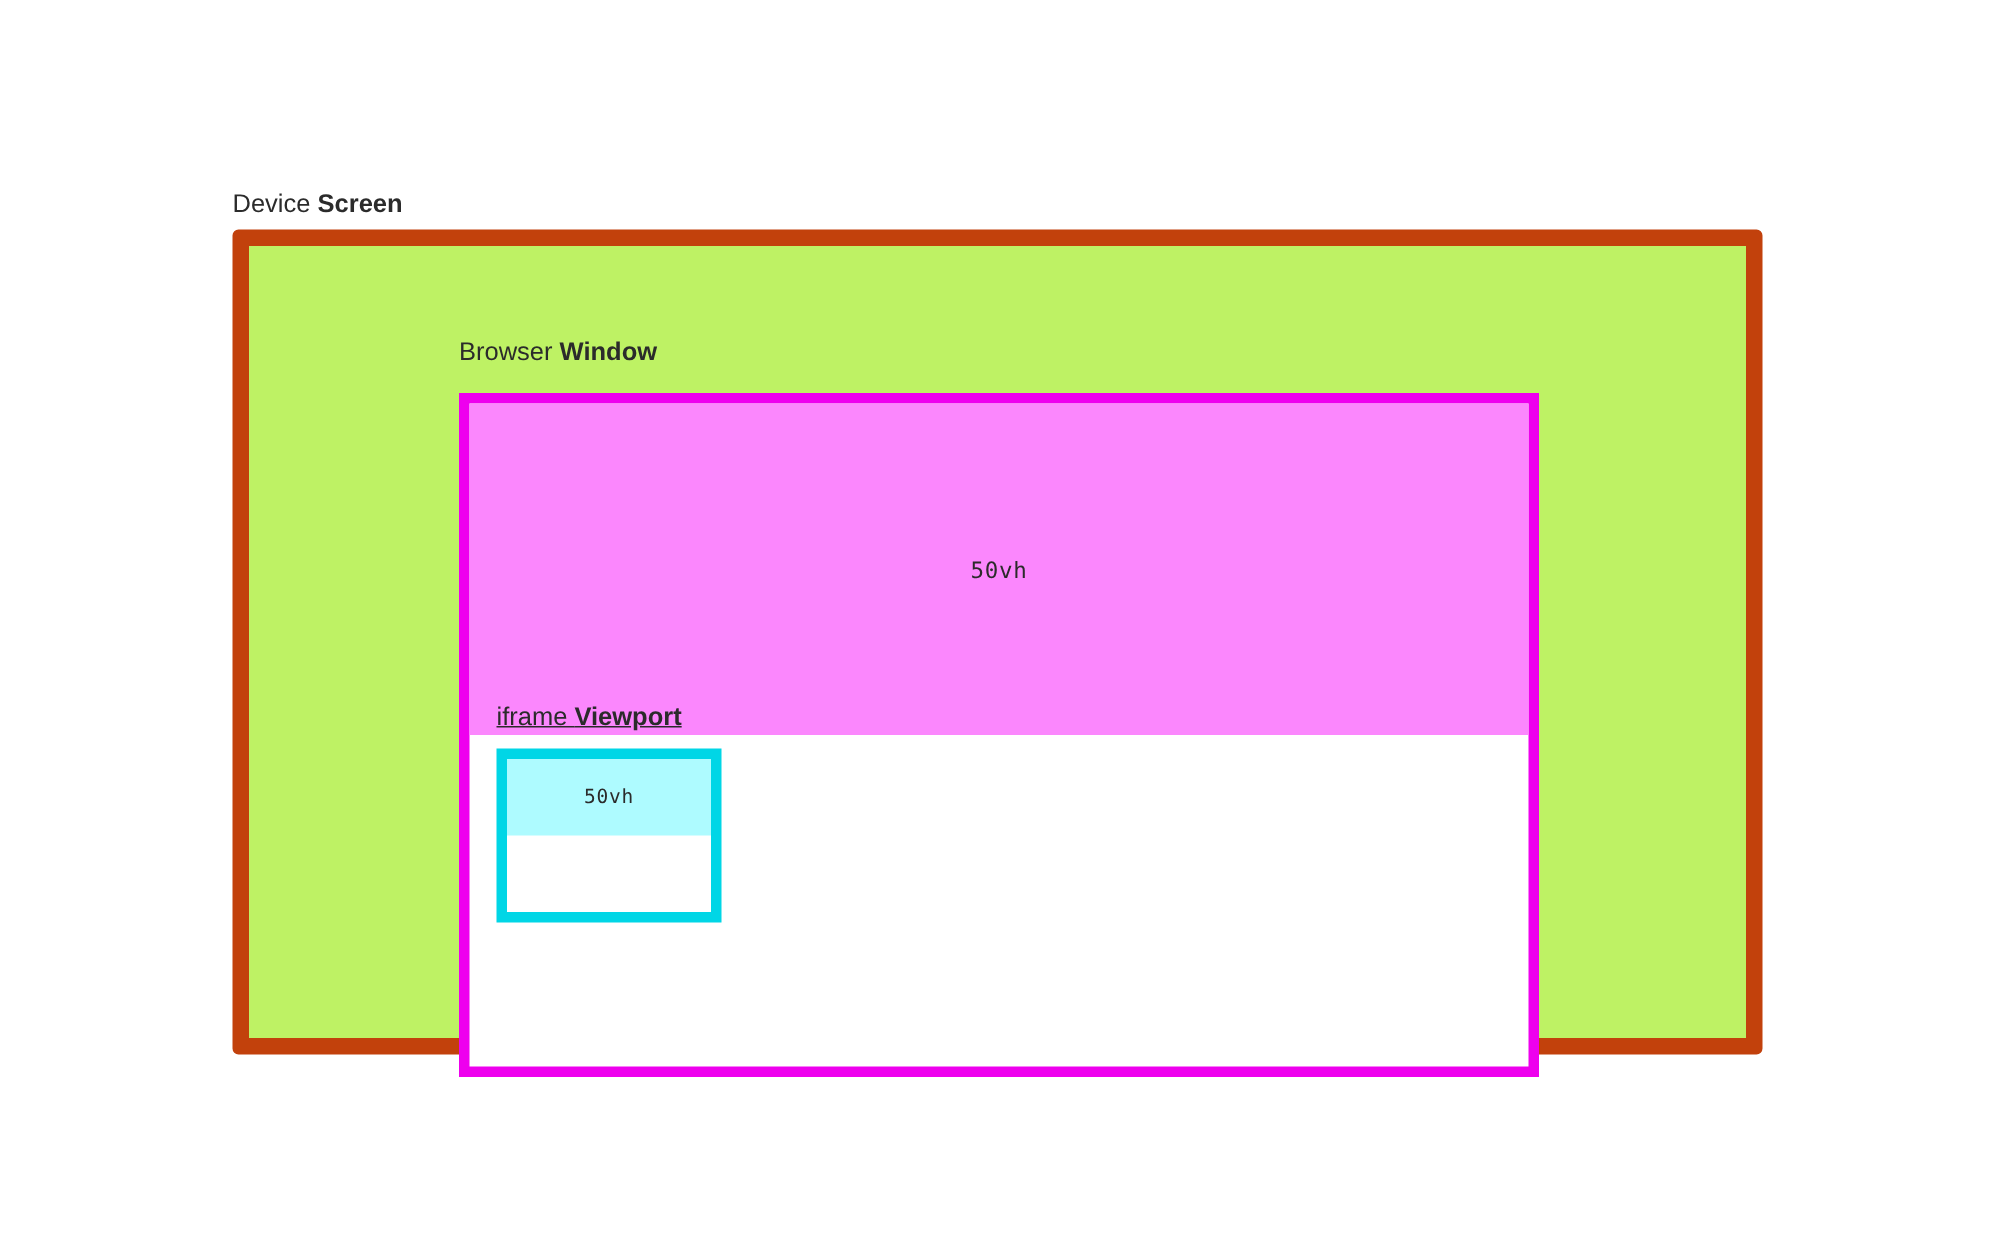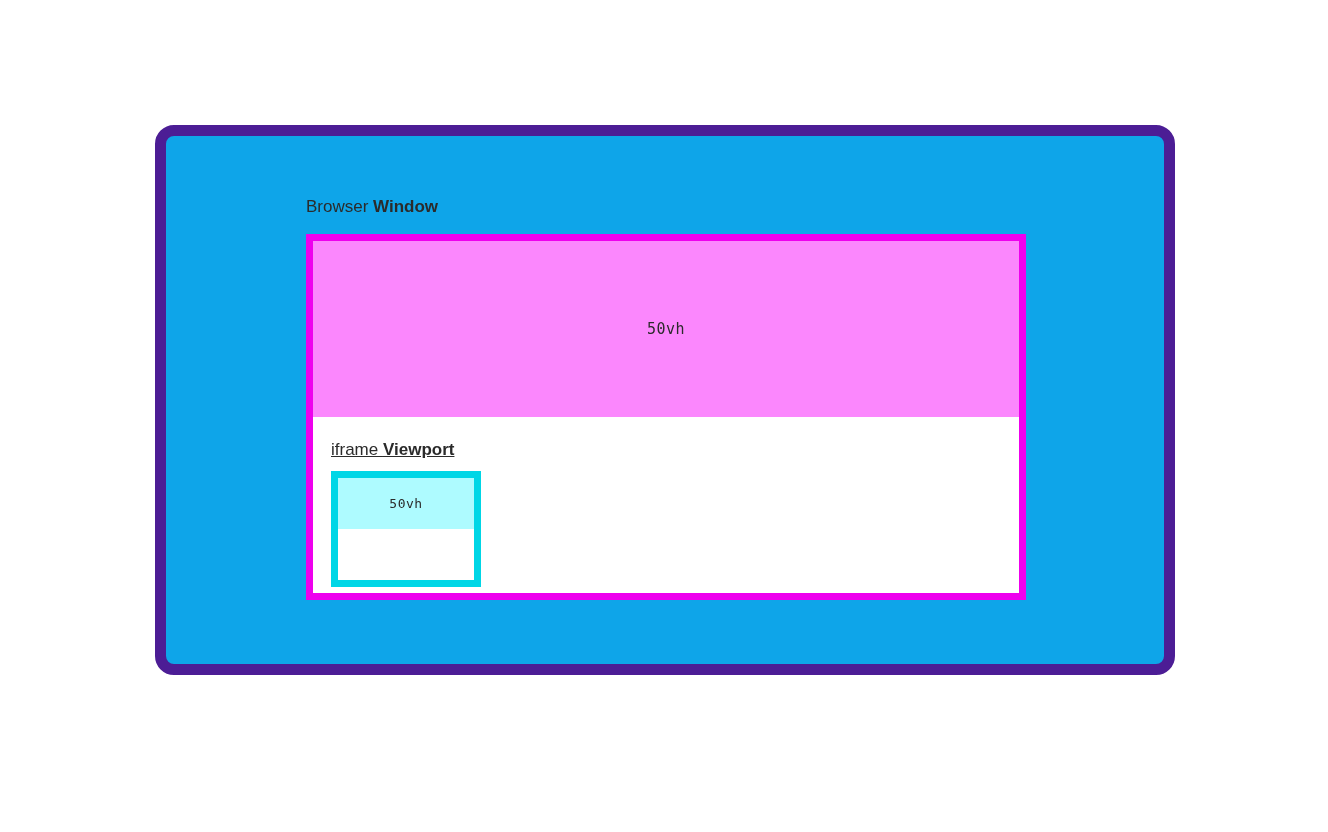"Device Screen" div.label { html: none -> <div> <span>Device </span><span>Screen</span> </div> }
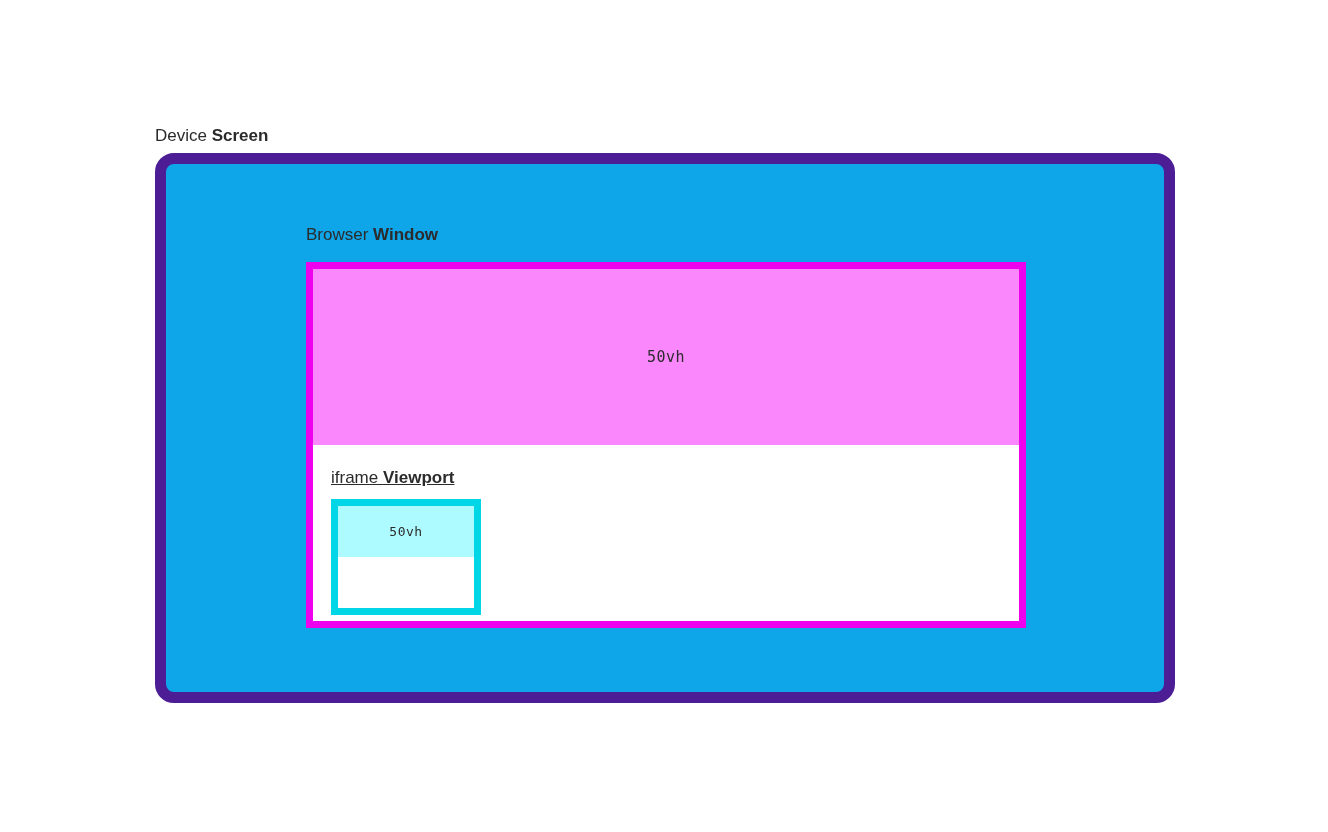"Browser Window" .device-screen { background: #0ea5e9 -> #bef264; border: 11px solid #4c1d95 -> 11px solid #c2410c; border-radius: 19px -> 4px }
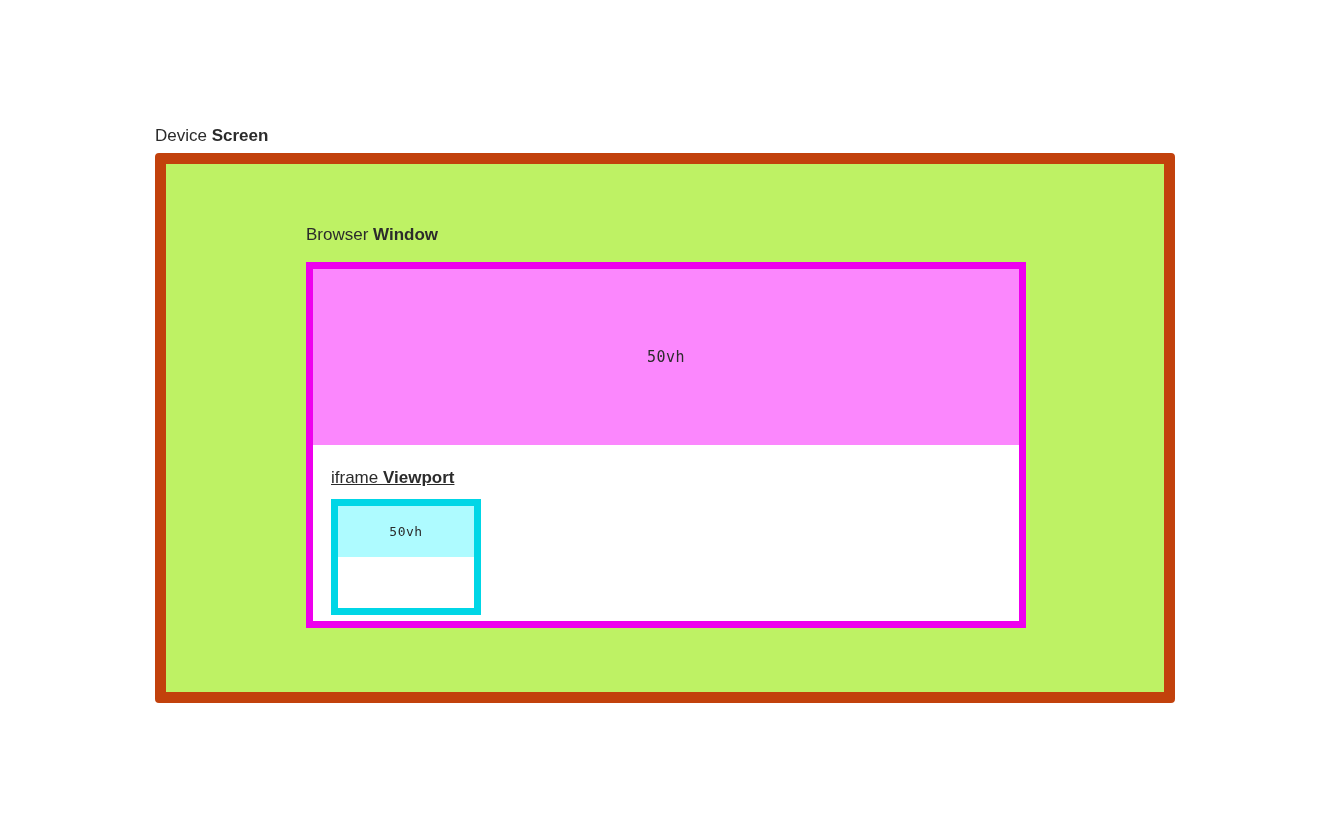"50vh" .browser-window { height: 366px -> 456px }
